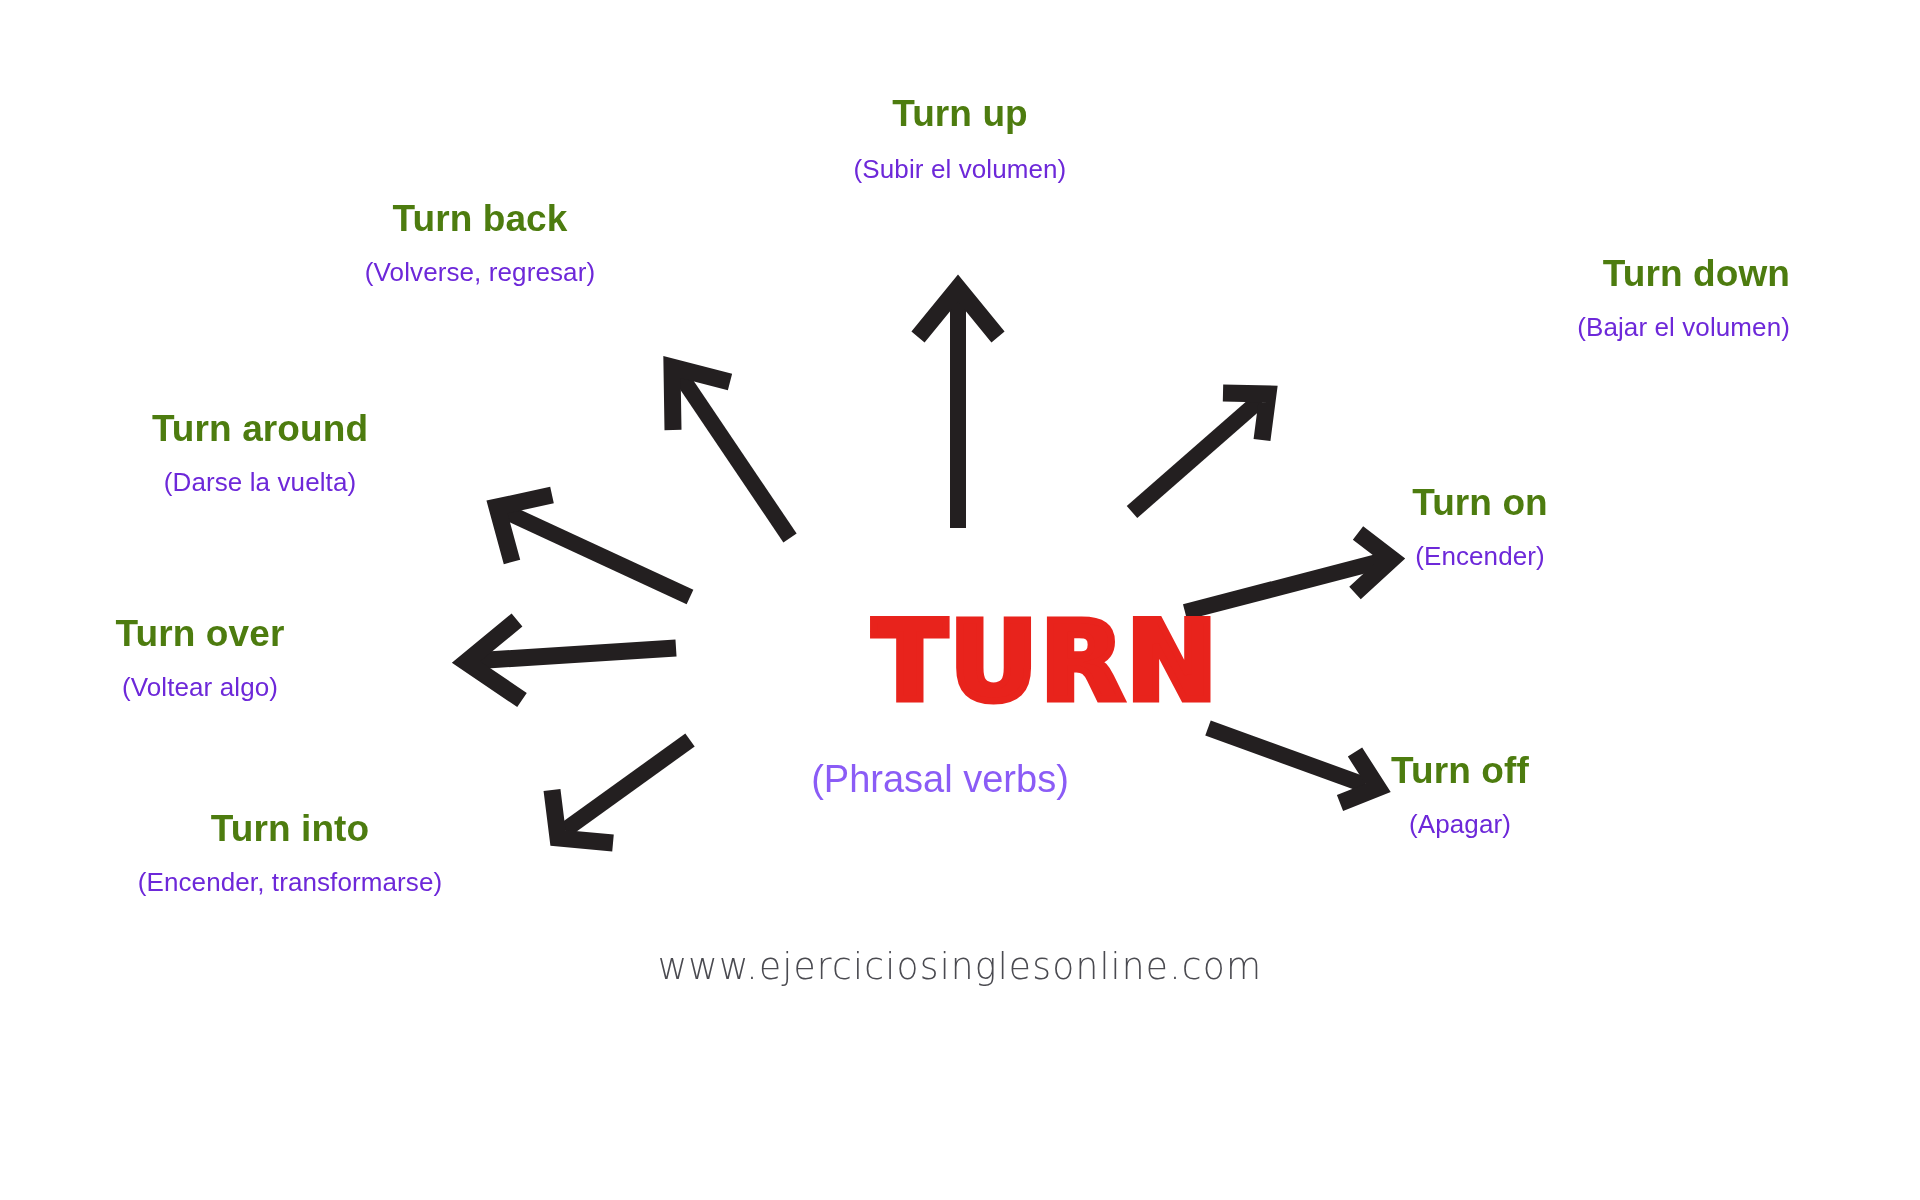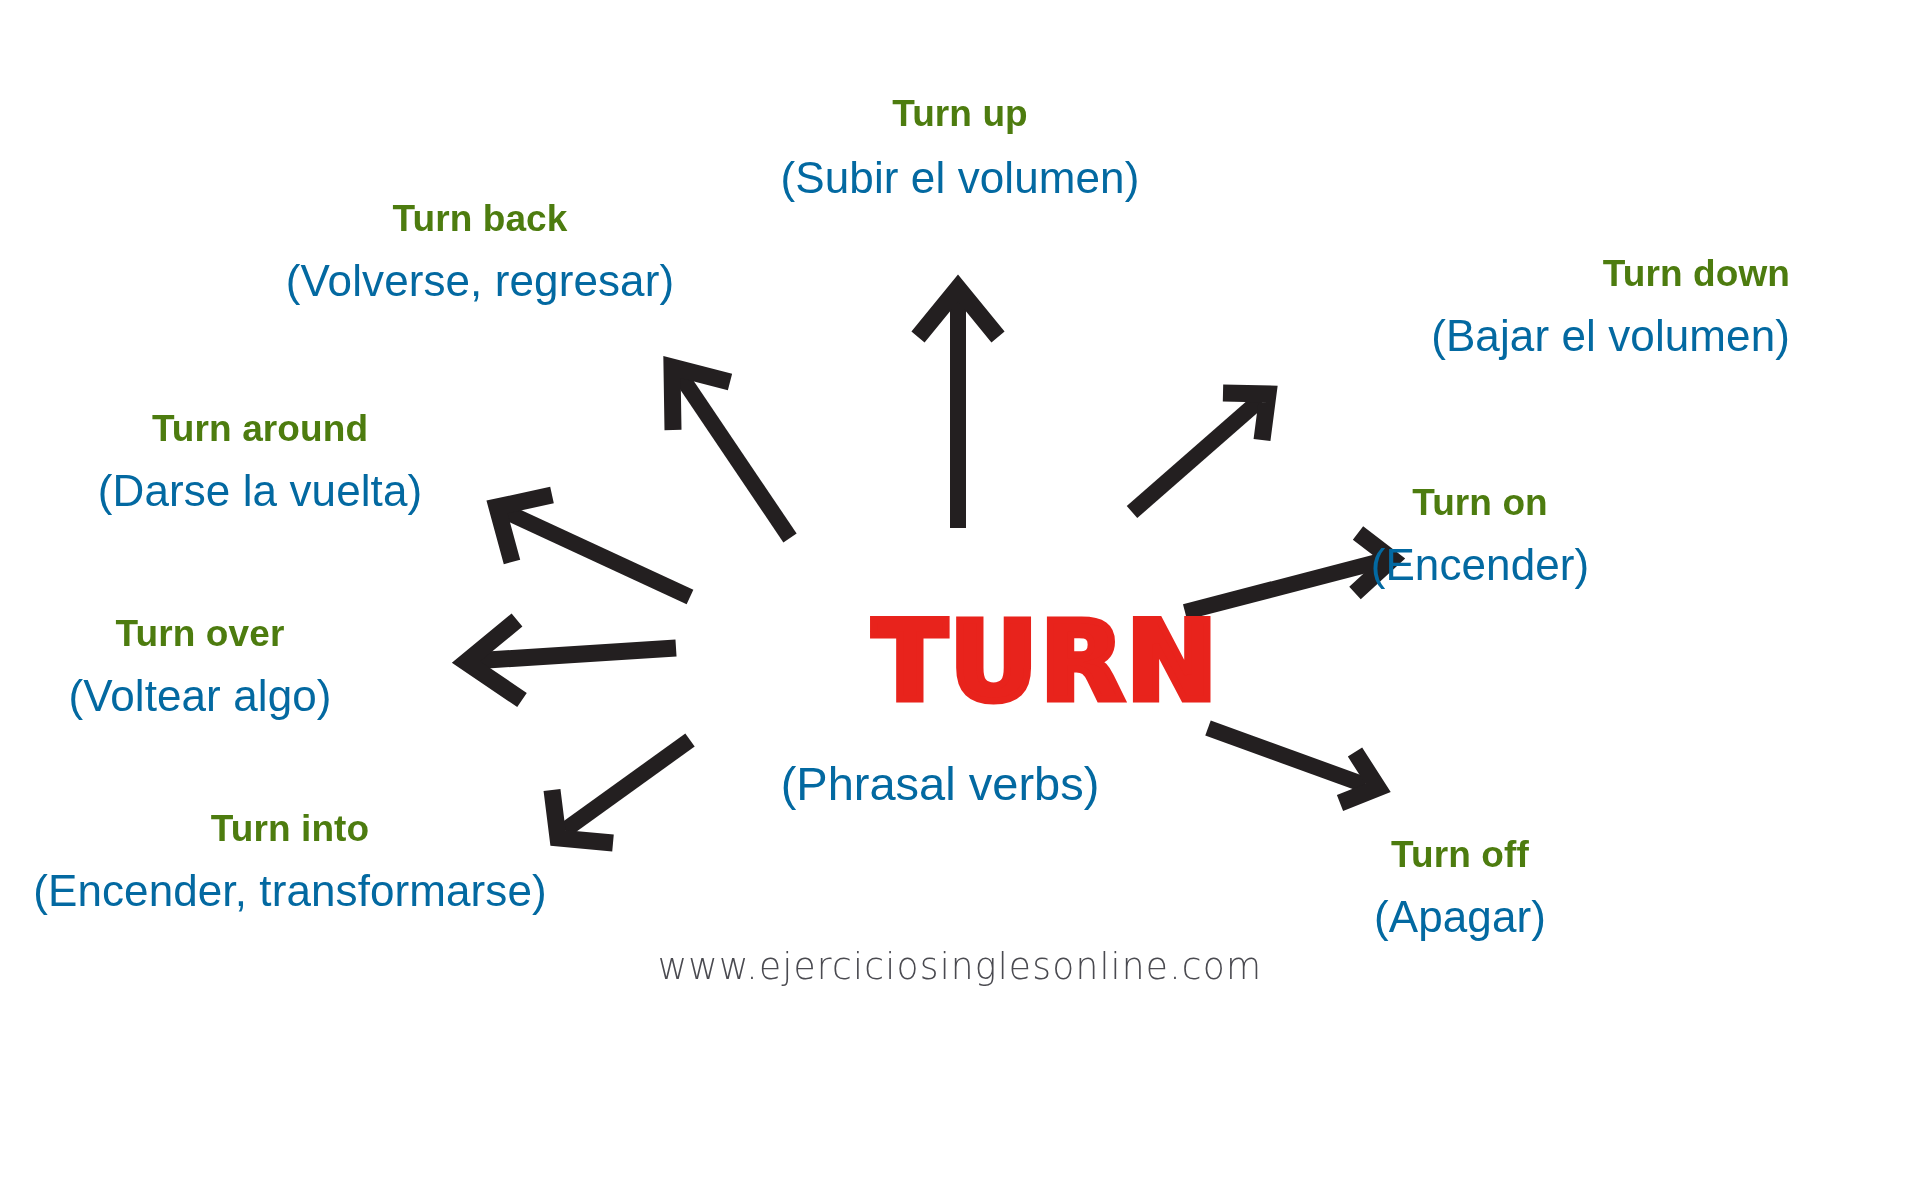"(Subir el volumen)" .node .es { color: #0369a1 -> #6d28d9; font-size: 44px -> 26px }
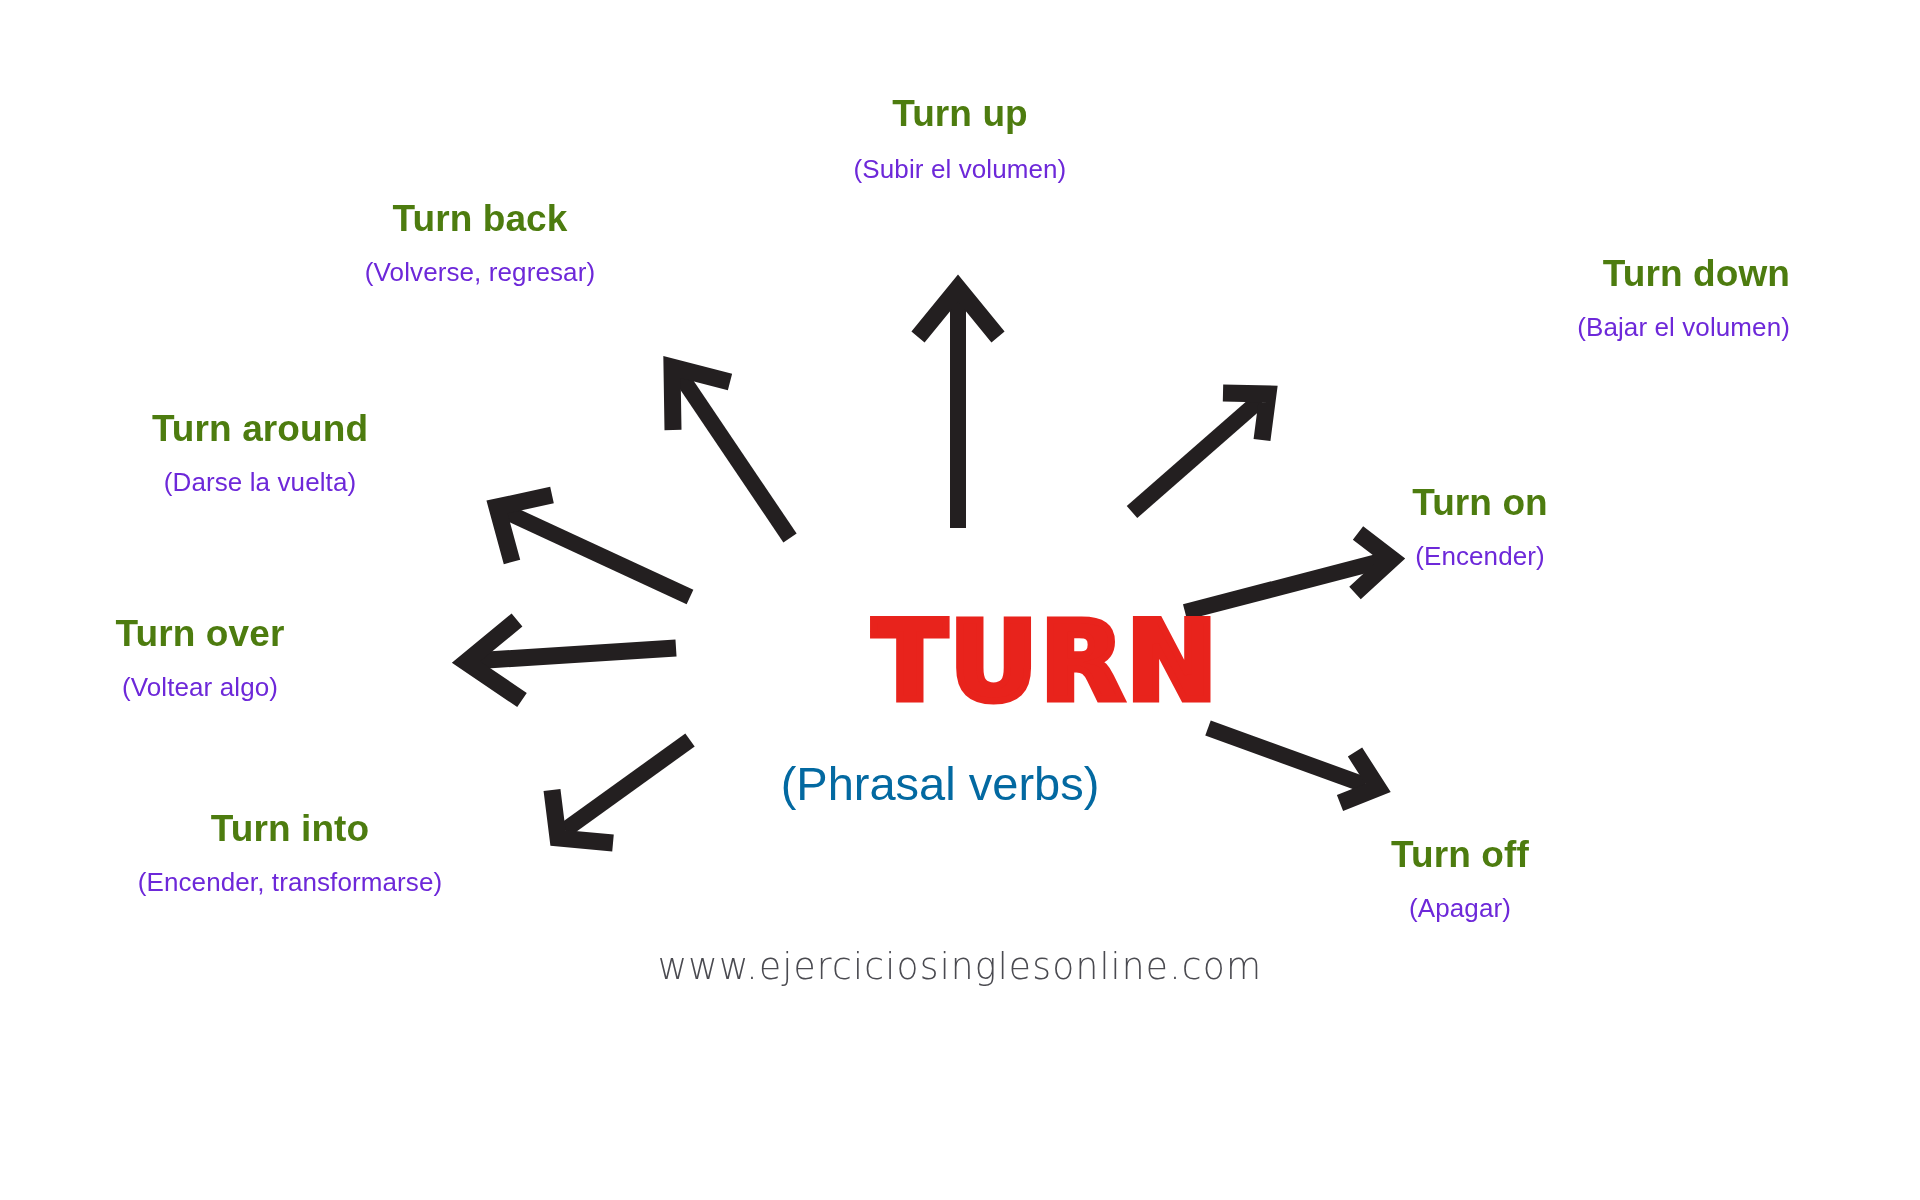"(Phrasal verbs)" #center-sub { color: #0369a1 -> #8b5cf6; font-size: 47px -> 38px }
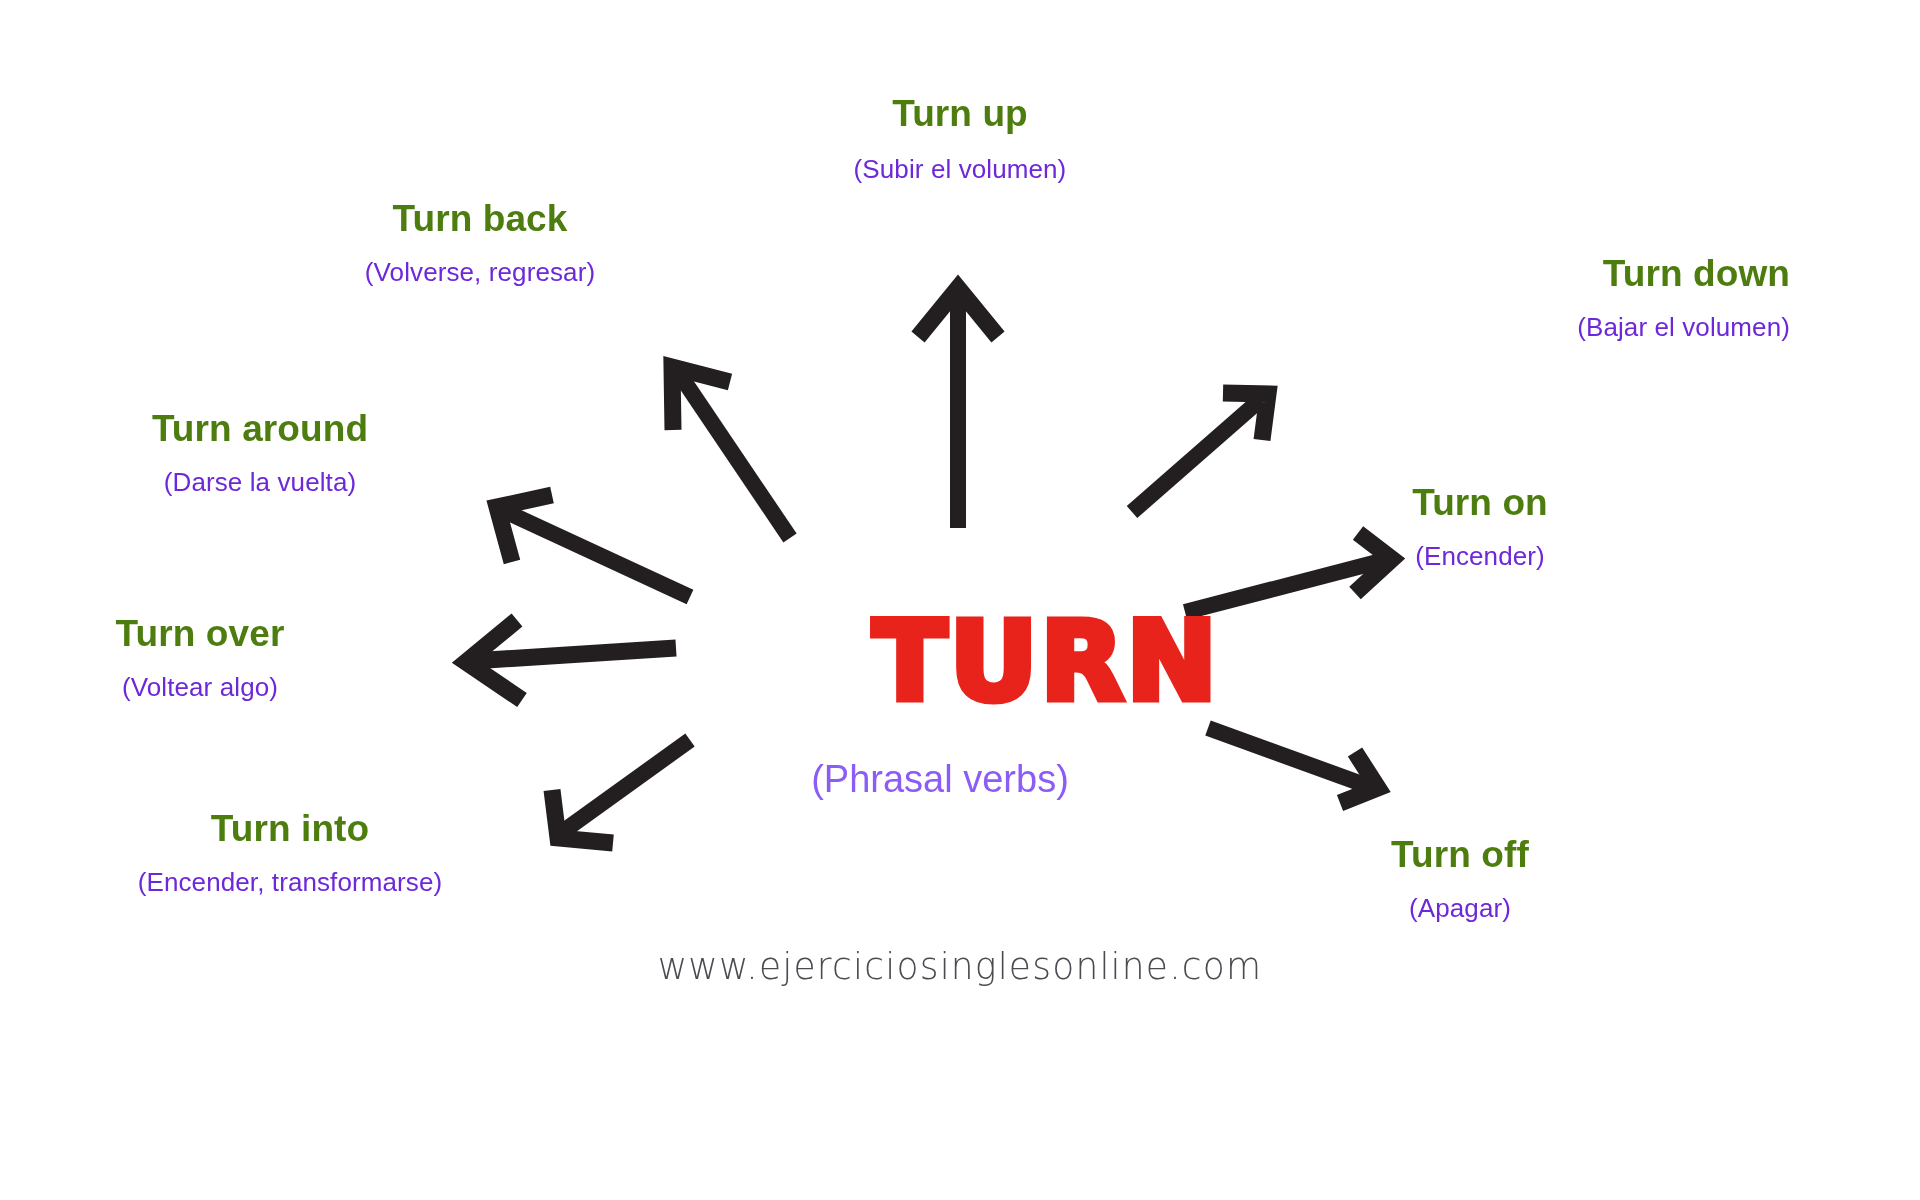"Turn off" #node-off { top: 836px -> 752px }
